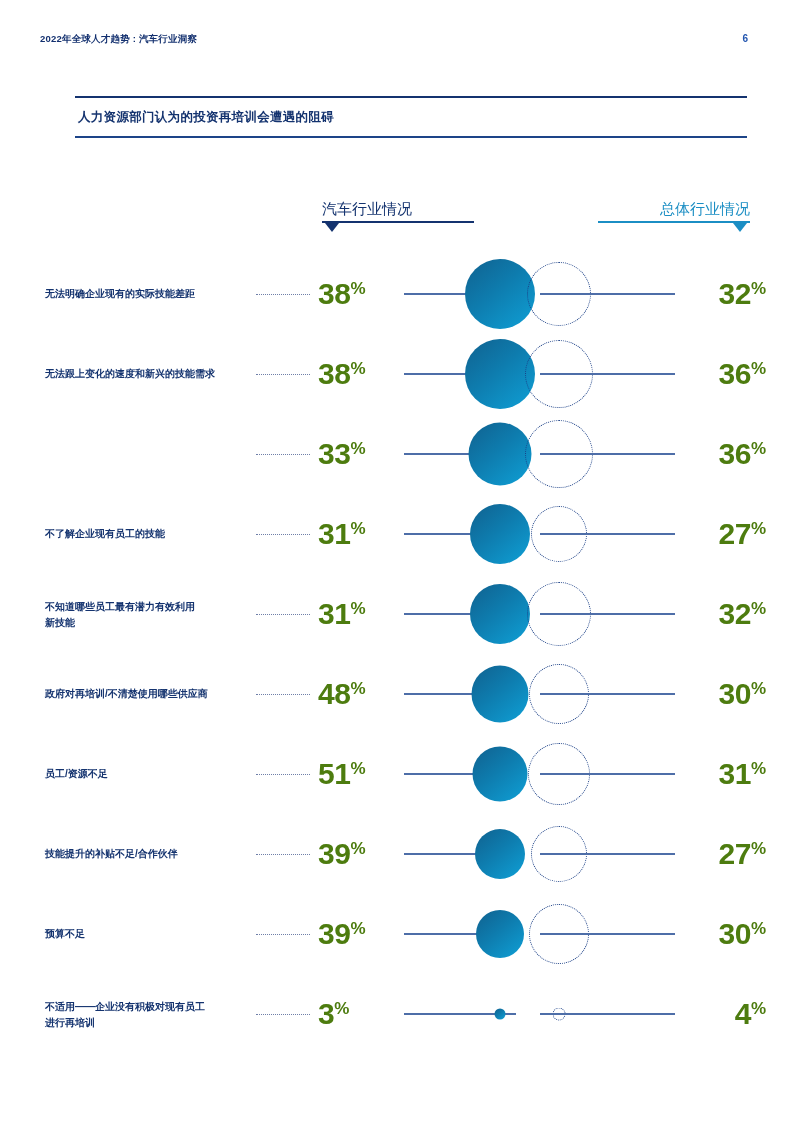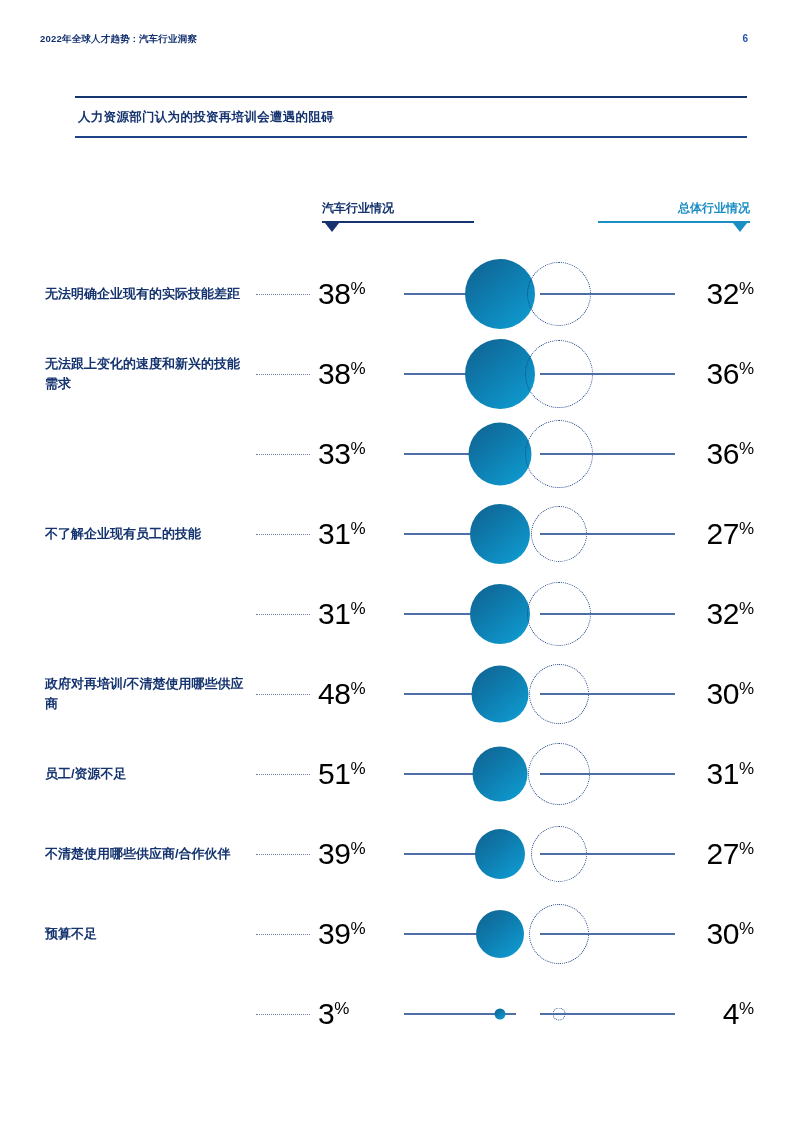"汽车行业情况" .col-head-label { font-size: 12px -> 15px; font-weight: bold -> normal }
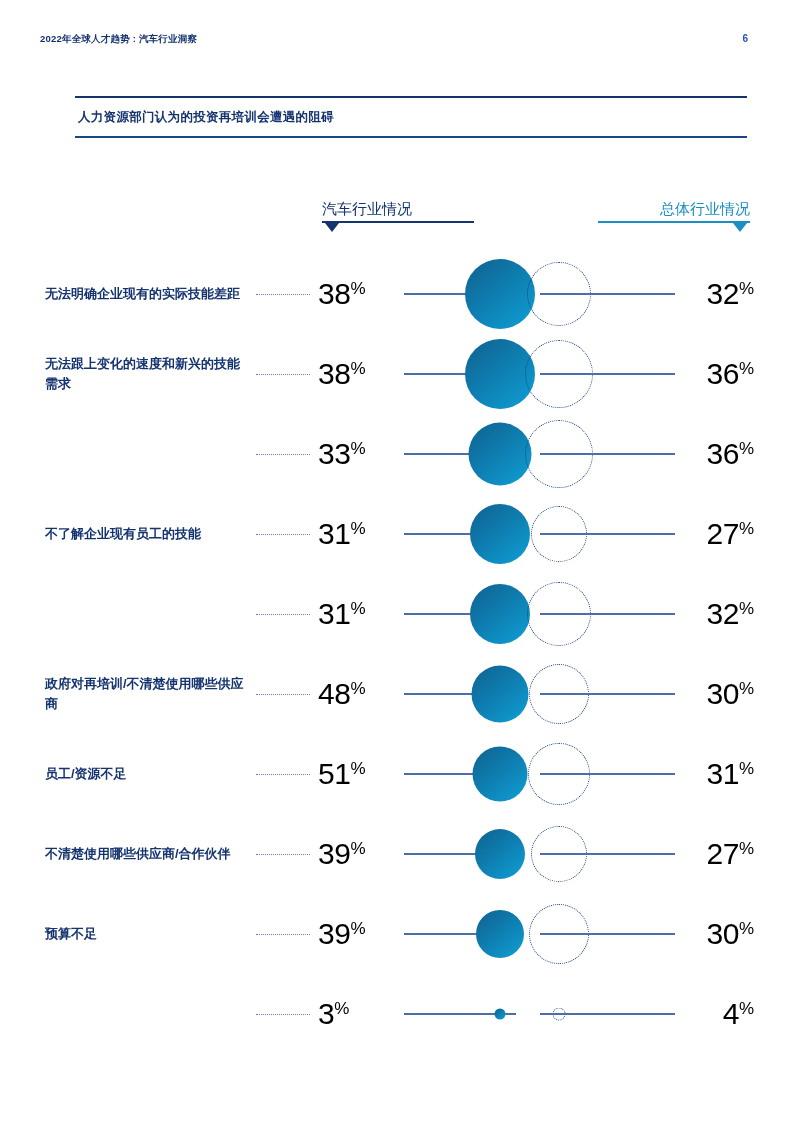"无法明确企业现有的实际技能差距" .row-label { font-size: 13px -> 10px }
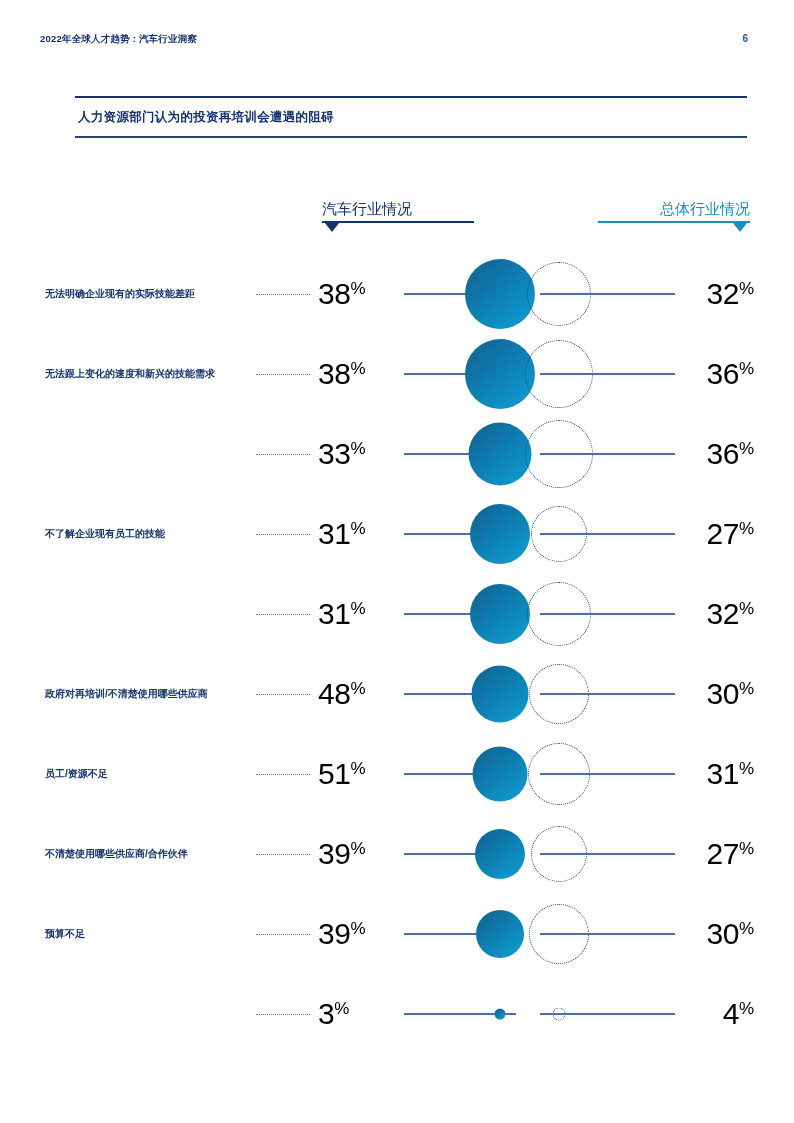"38%" .pct { color: #000000 -> #4d7c0f; font-weight: normal -> bold }
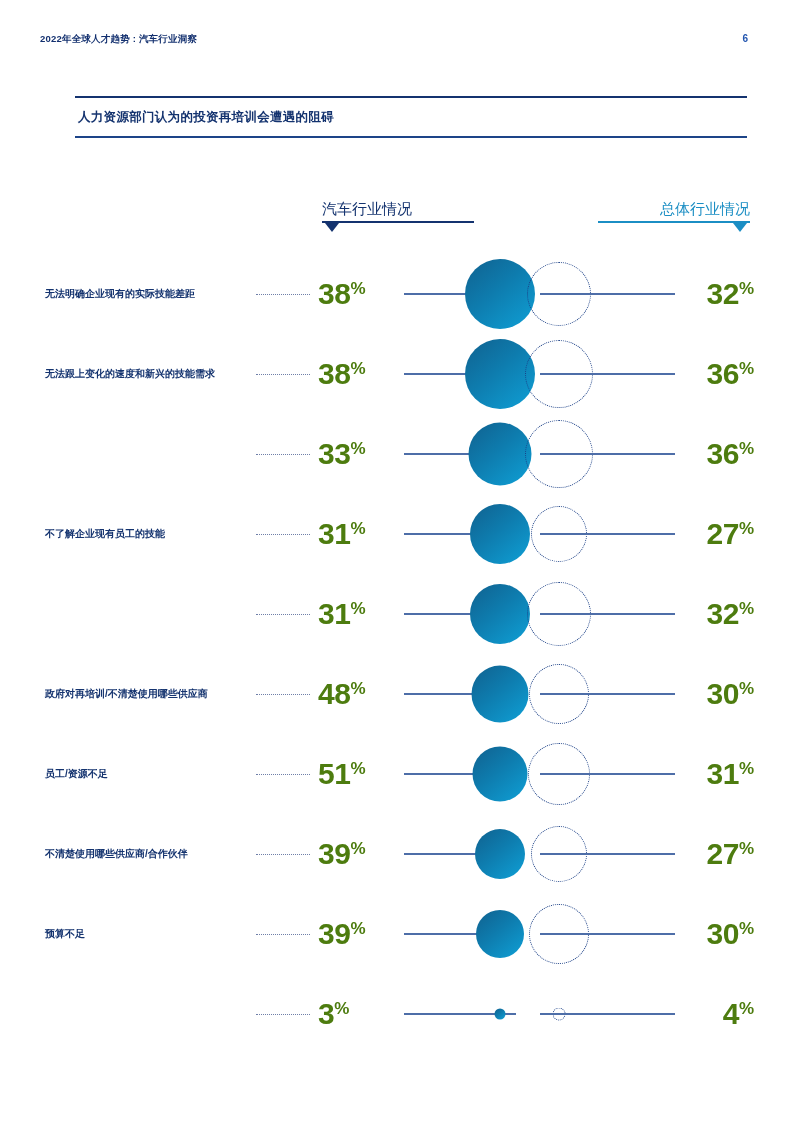"32%" .pct-right { right: 40px -> 28px }
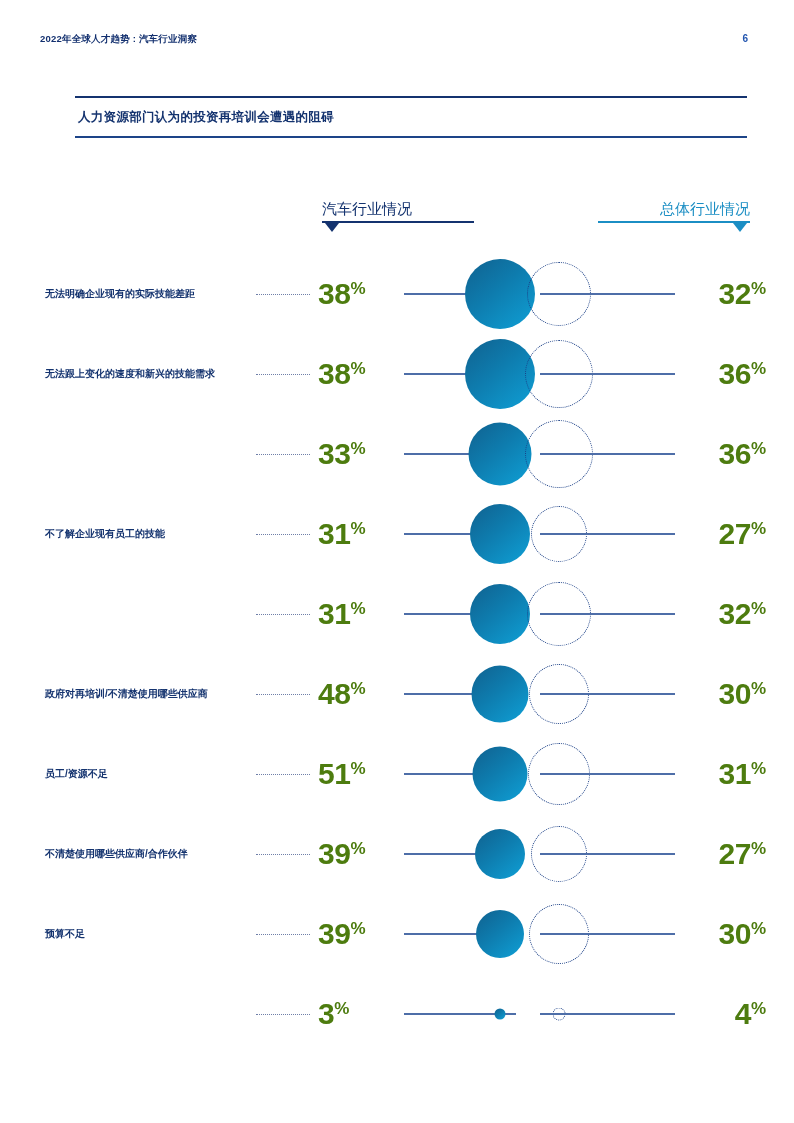"不知道哪些员工最有潜力有效利用" div.row-label { html: none -> <div>不知道哪些员工最有潜力有效利用<br>新技能</div> }
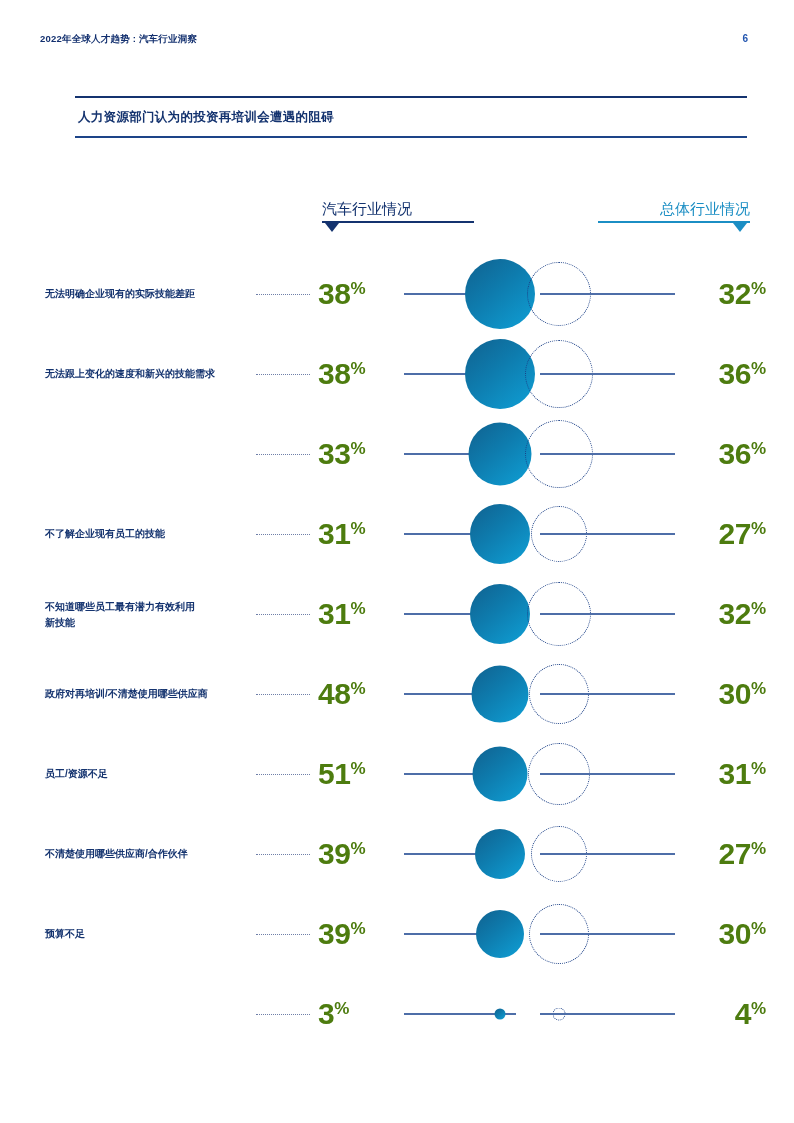"不清楚使用哪些供应商/合作伙伴" div.row-label { text: 不清楚使用哪些供应商/ -> 技能提升的补贴不足/ }
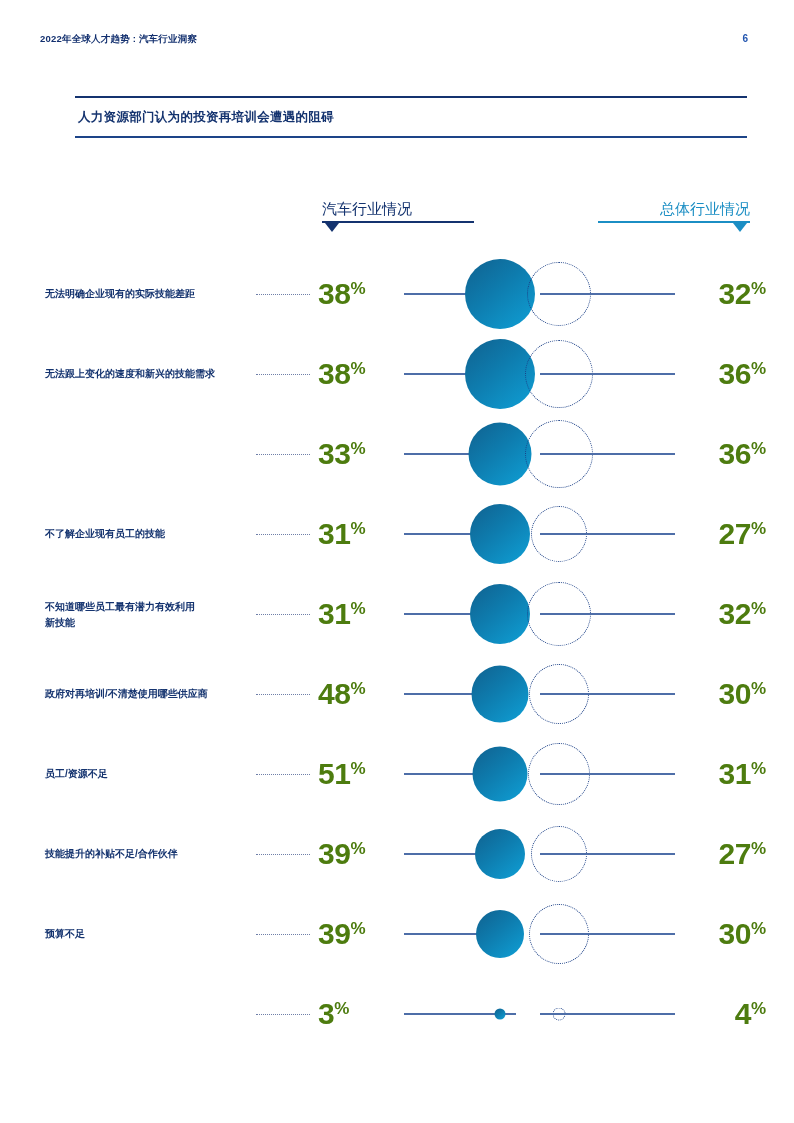"不适用——企业没有积极对现有员工" div.row-label { html: none -> <div>不适用——企业没有积极对现有员工<br>进行再培训</div> }
